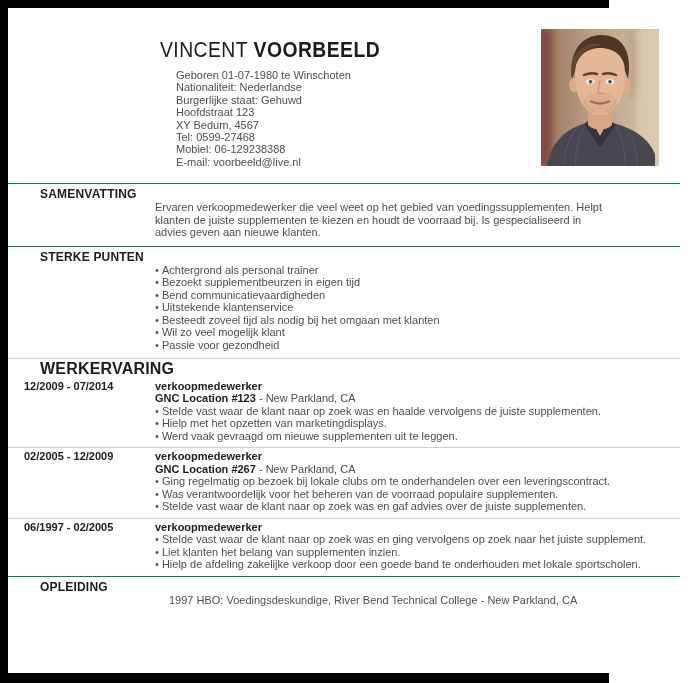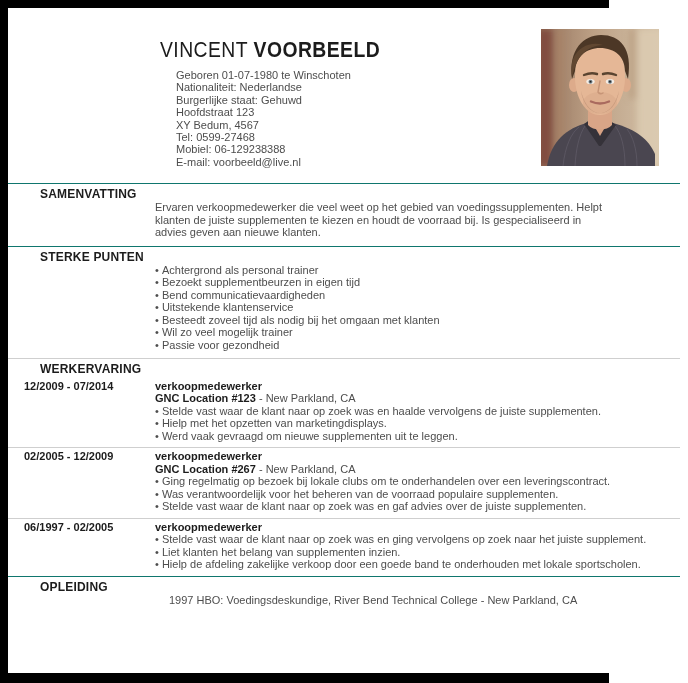"Wil zo veel mogelijk trainer" li { text: trainer -> klant }
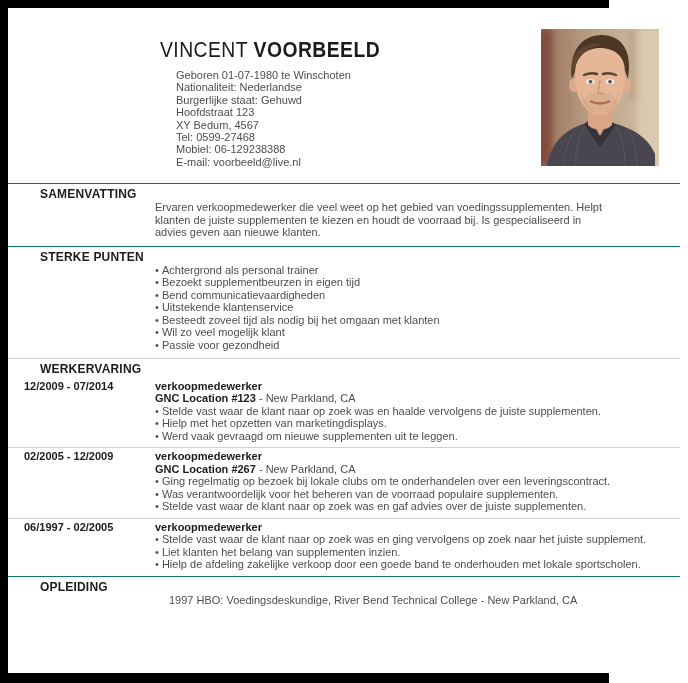"WERKERVARING" .sec-heading { font-size: 12px -> 16px }
